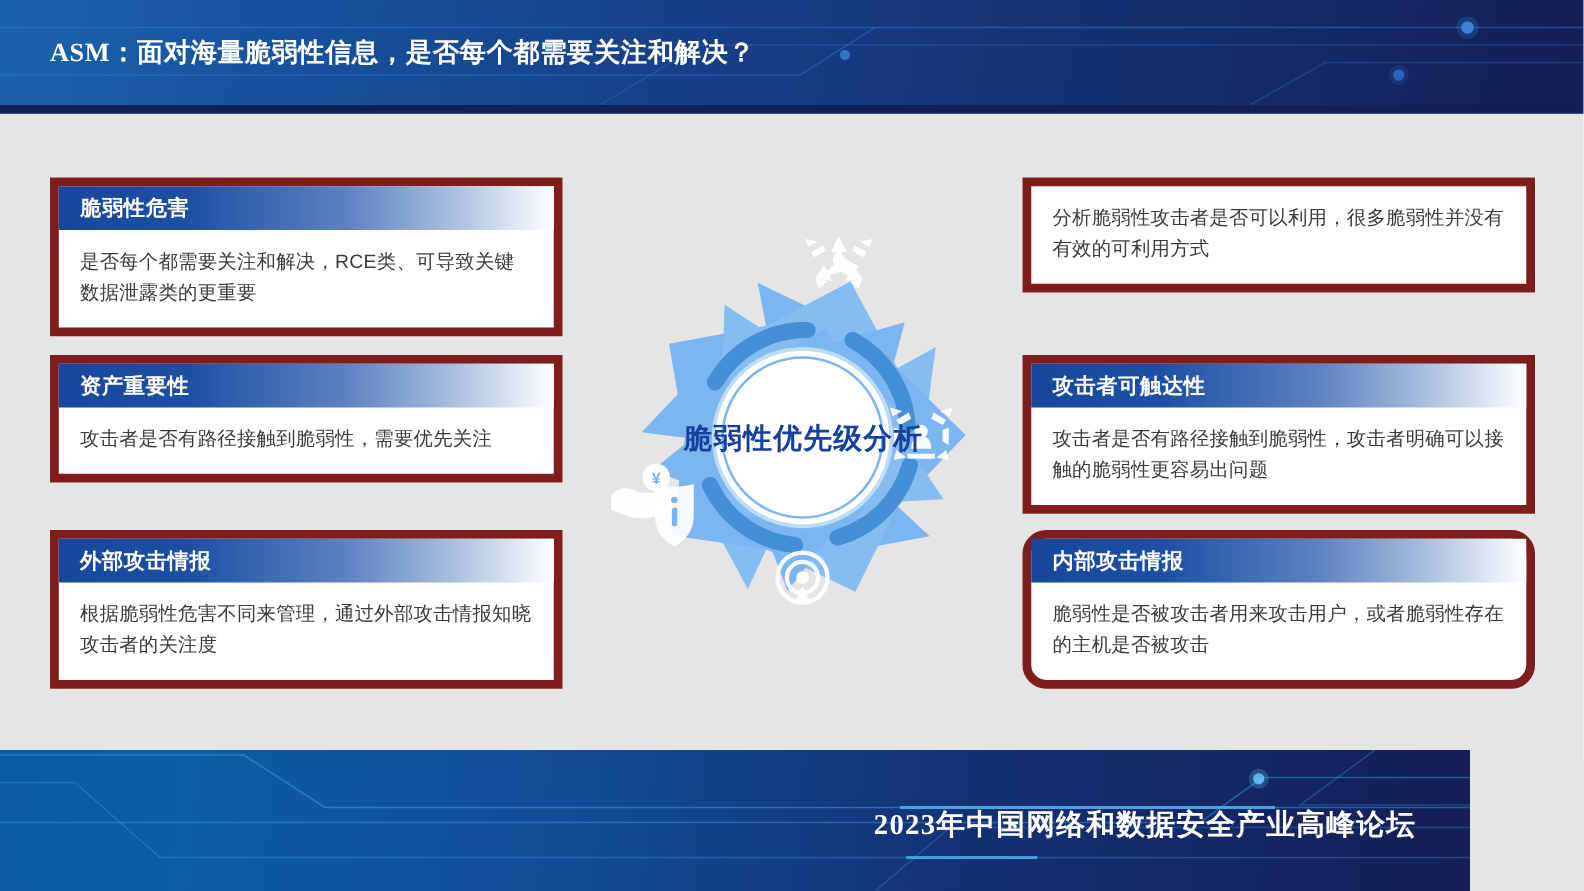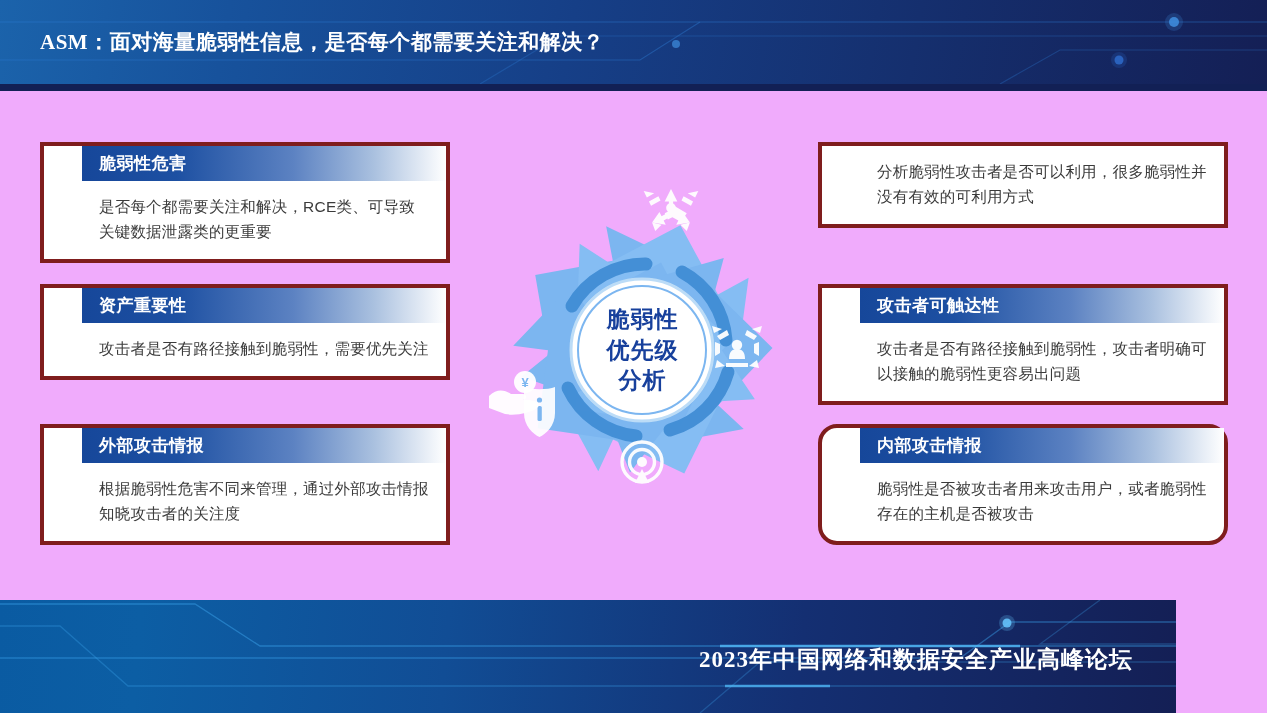"ASM：面对海量脆弱性信息，是否每个都需要关注和解决？" .slide { background: #f0abfc -> #e5e5e5 }
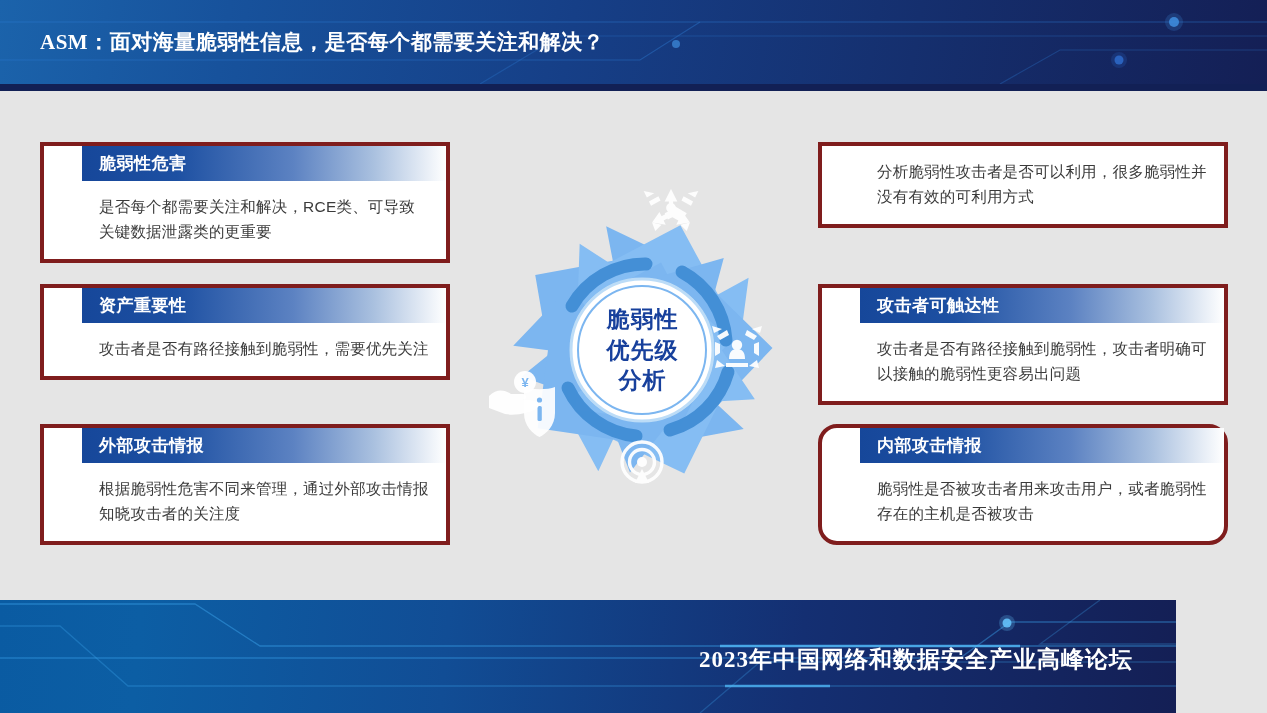"脆弱性危害" .card { border: 4px solid #7f1d1d -> 7px solid #7f1d1d; padding-left: 38px -> none }
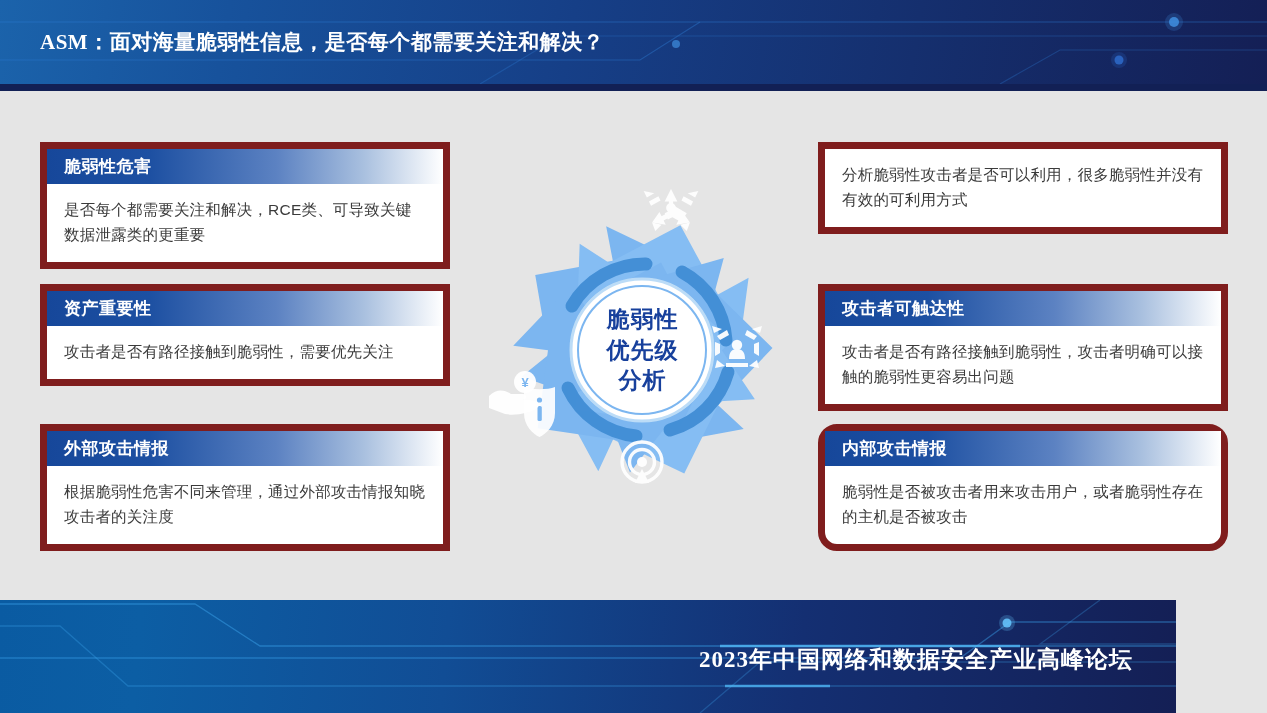"脆弱性" .center-text { flex-direction: column -> none }
